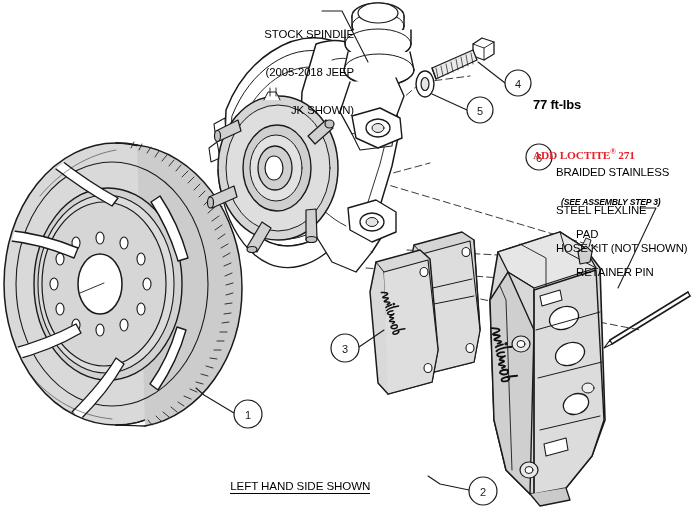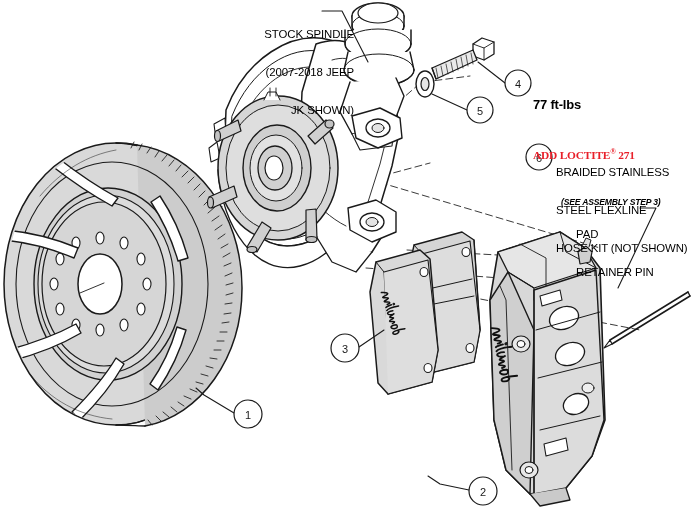"(2007-2018 JEEP" div { text: 2007-2018 -> 2005-2018 }
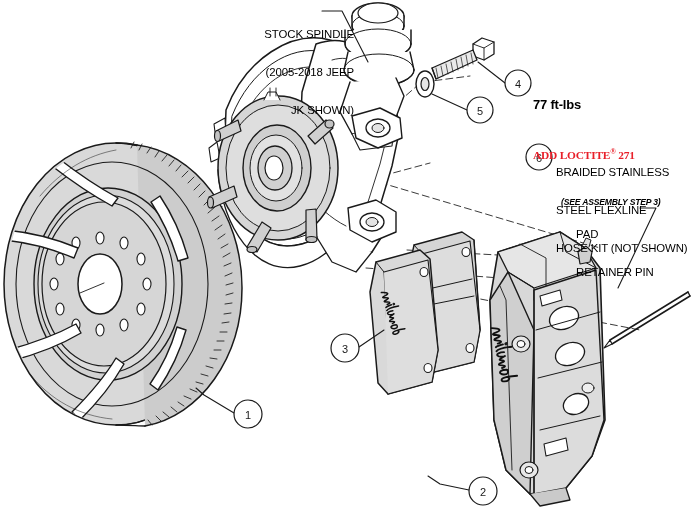"LEFT HAND SIDE SHOWN" div.lbl { html: none -> <div> <span>LEFT HAND SIDE SHOWN</span> </div> }
